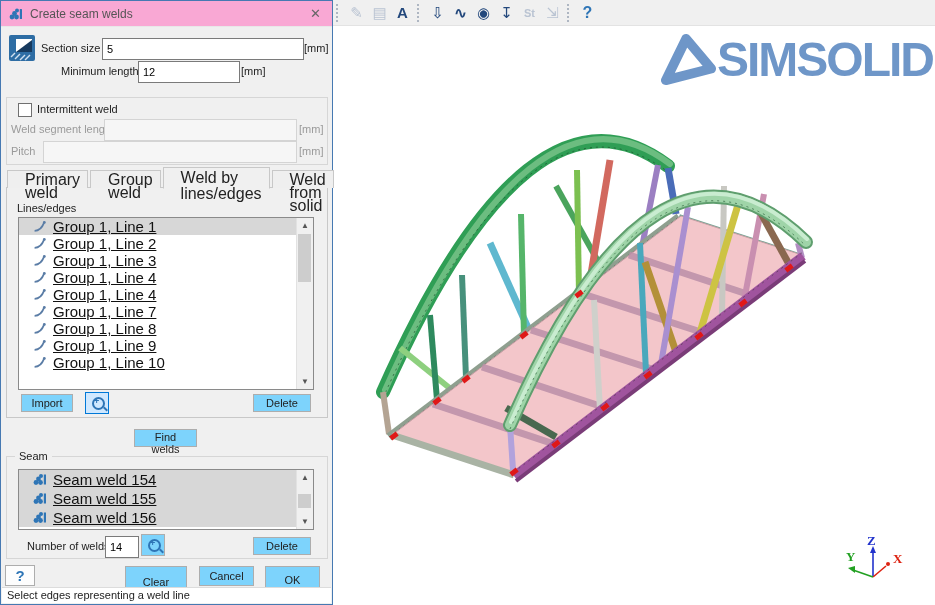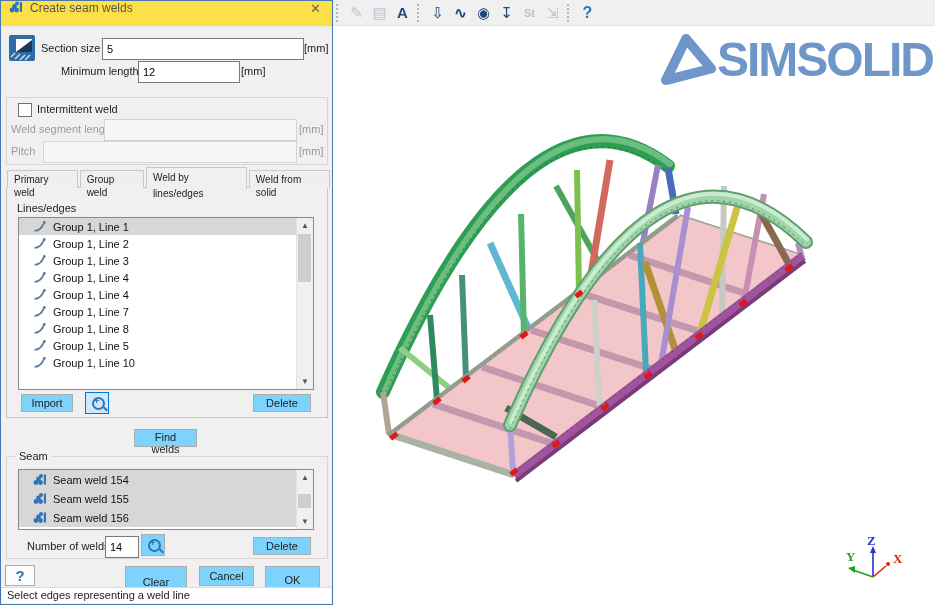"Create seam welds" #titlebar { align-items: flex-start -> center; background: #fde047 -> #f9a8d4 }
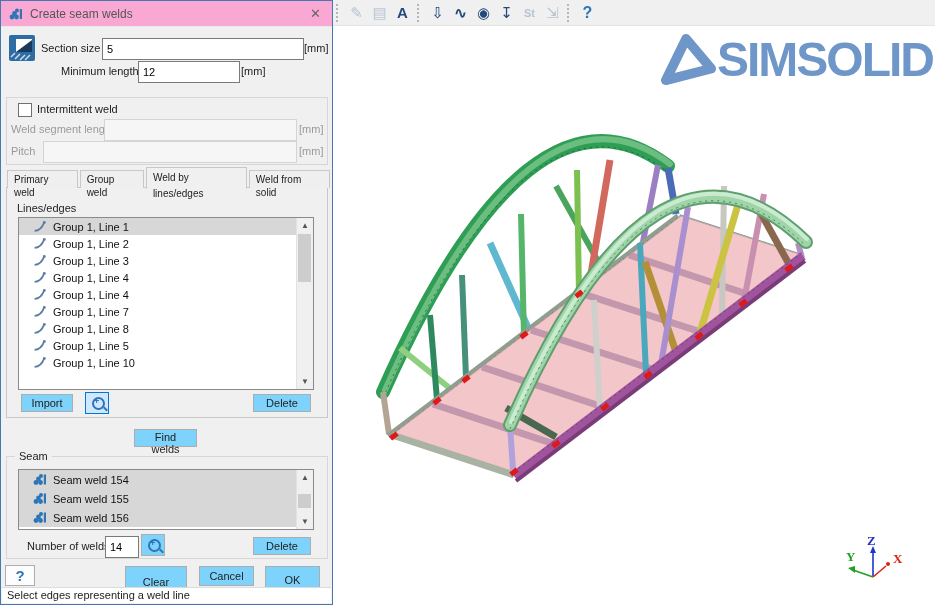"Primary weld" .tab { font-size: 10px -> 16px; padding: 2px 7px 2px 6px -> 2px 7px 2px 17px }
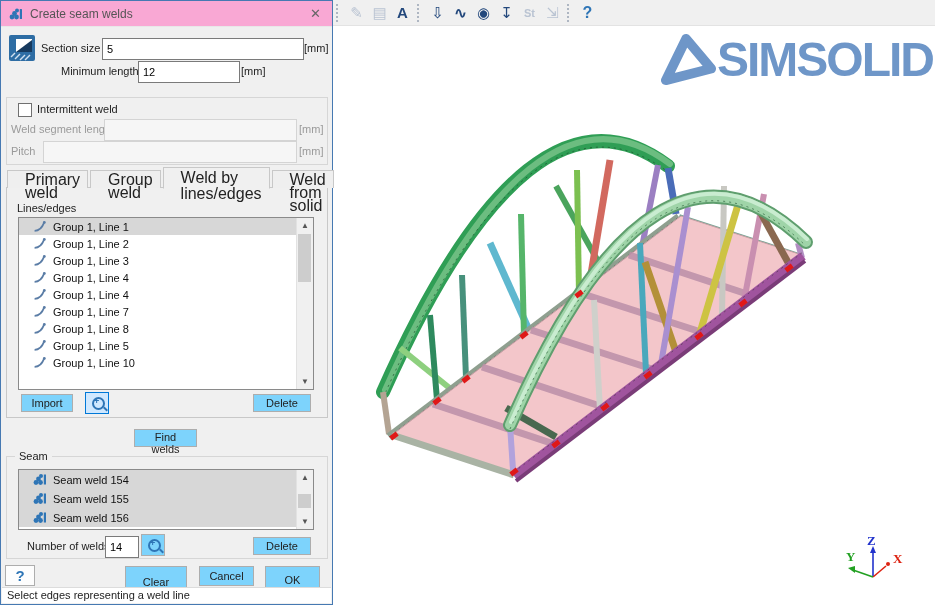"Group 1, Line 1" .lrow { font-size: 11px -> 15px; text-decoration: none -> underline }
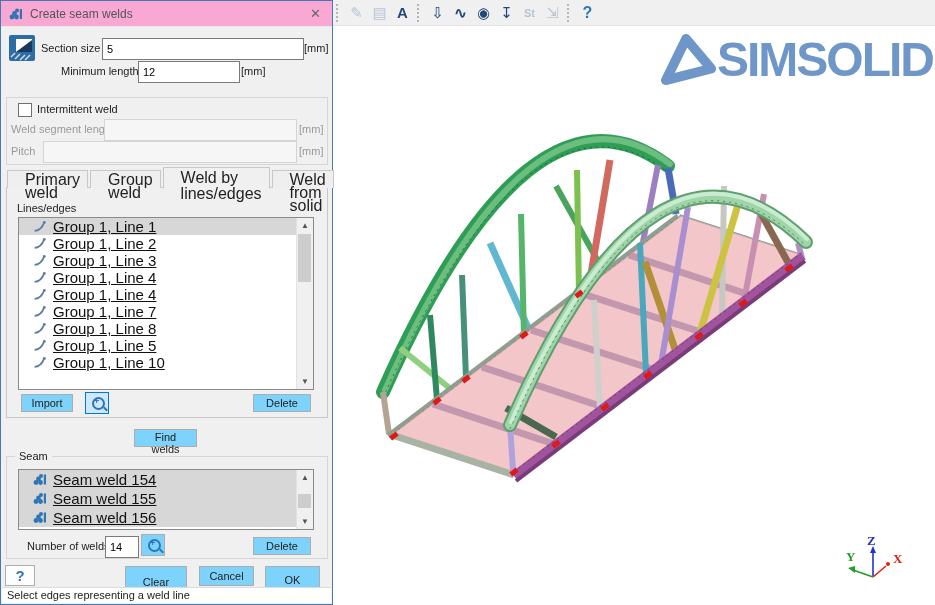"Group 1, Line 5" span { text: 5 -> 9 }
